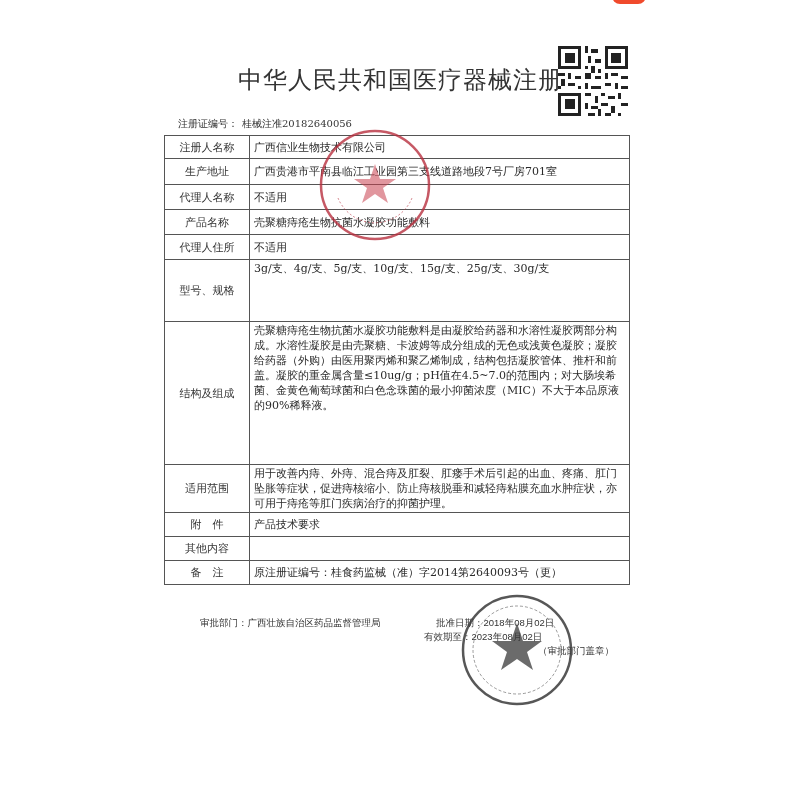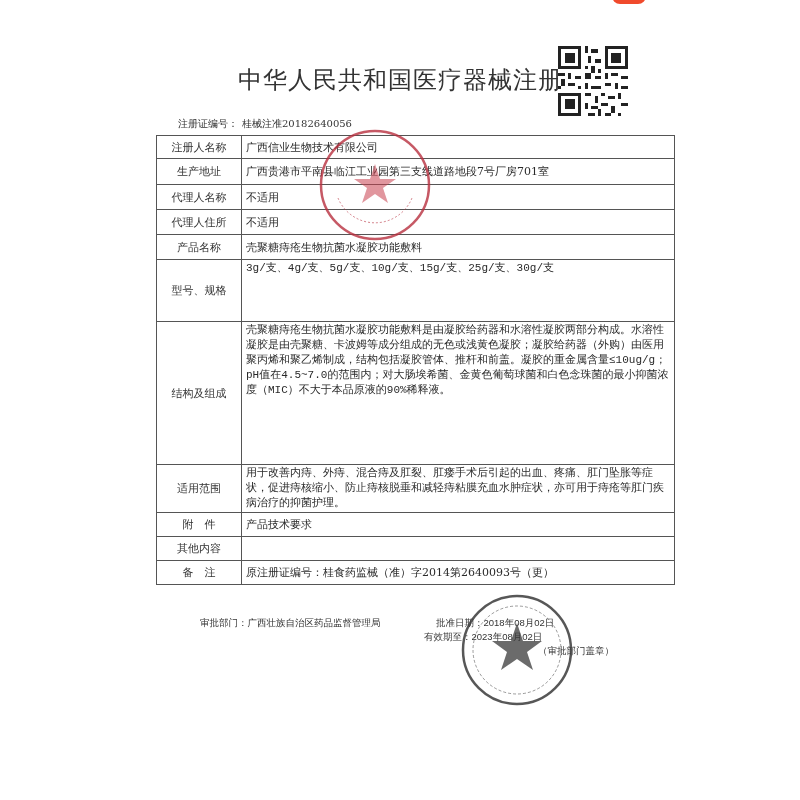"注册人名称" table.cert { left: 156px -> 164px; width: 519px -> 466px }
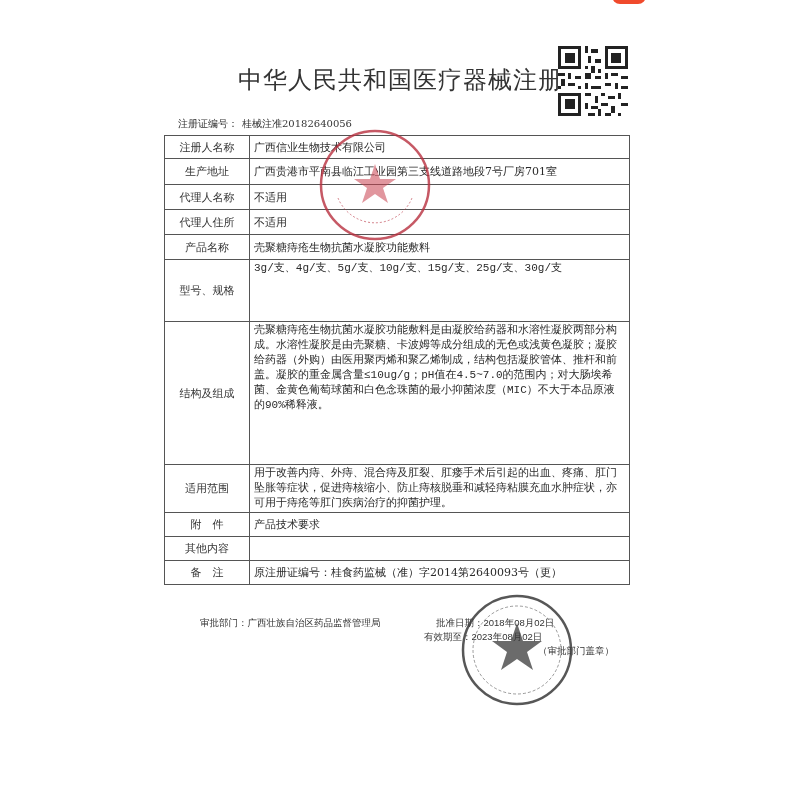"代理人住所" tr { order: before "产品名称" -> after "产品名称" }
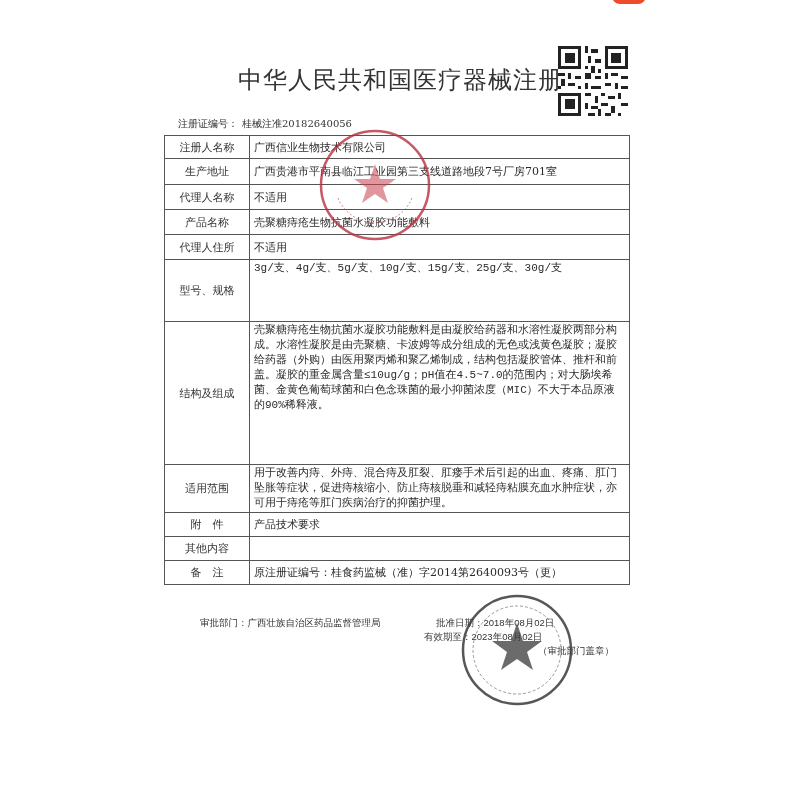"3g/支、4g/支、5g/支、10g/支、15g/支、25g/支、30g/支" table.cert td.top { font-family: Liberation Mono, monospace -> none }
